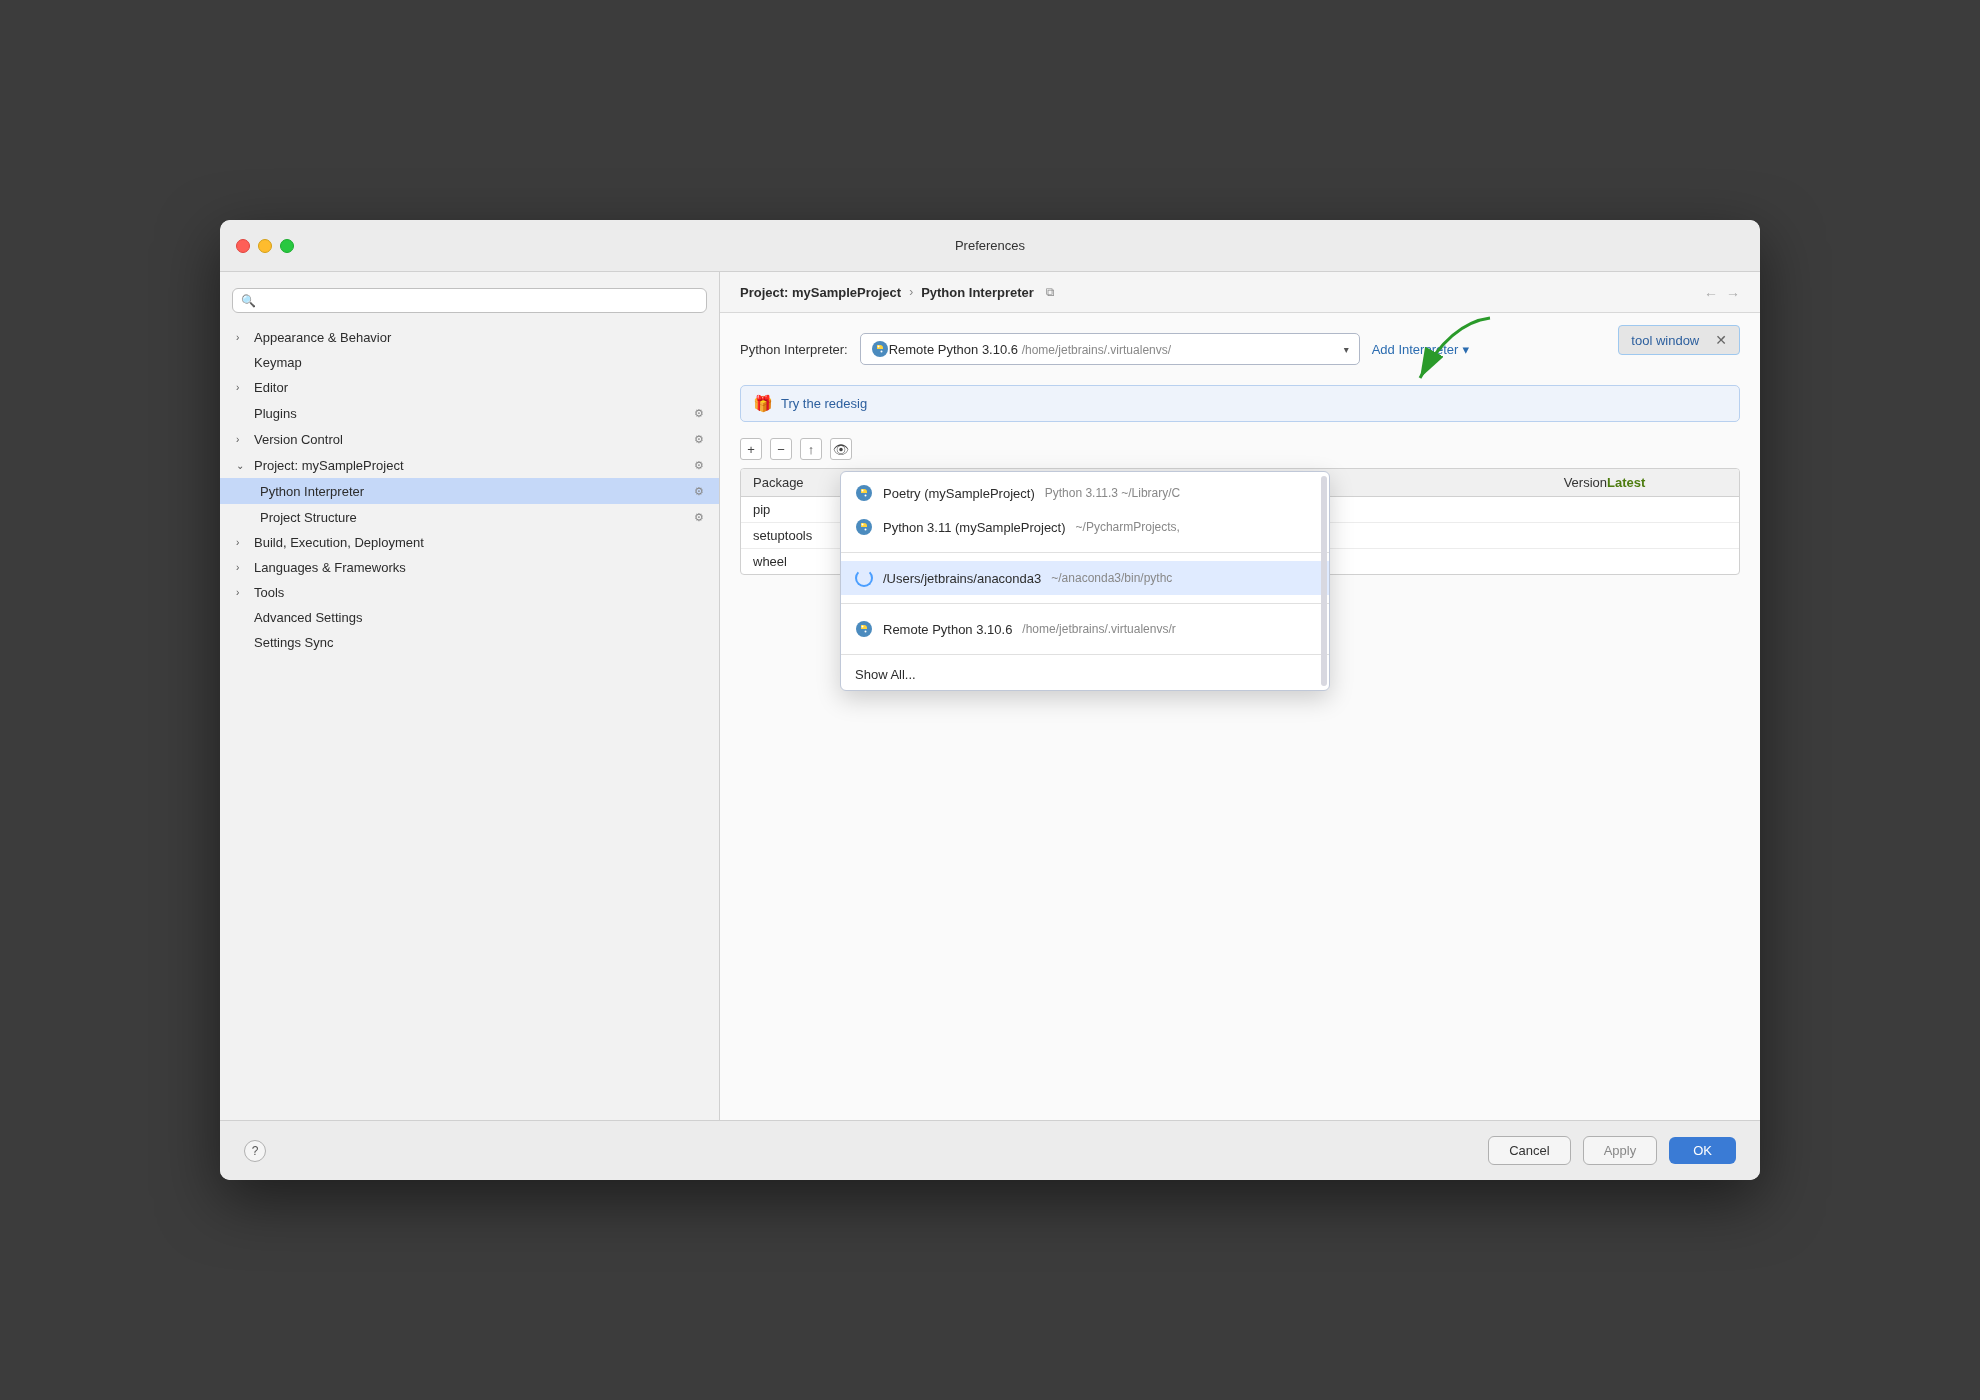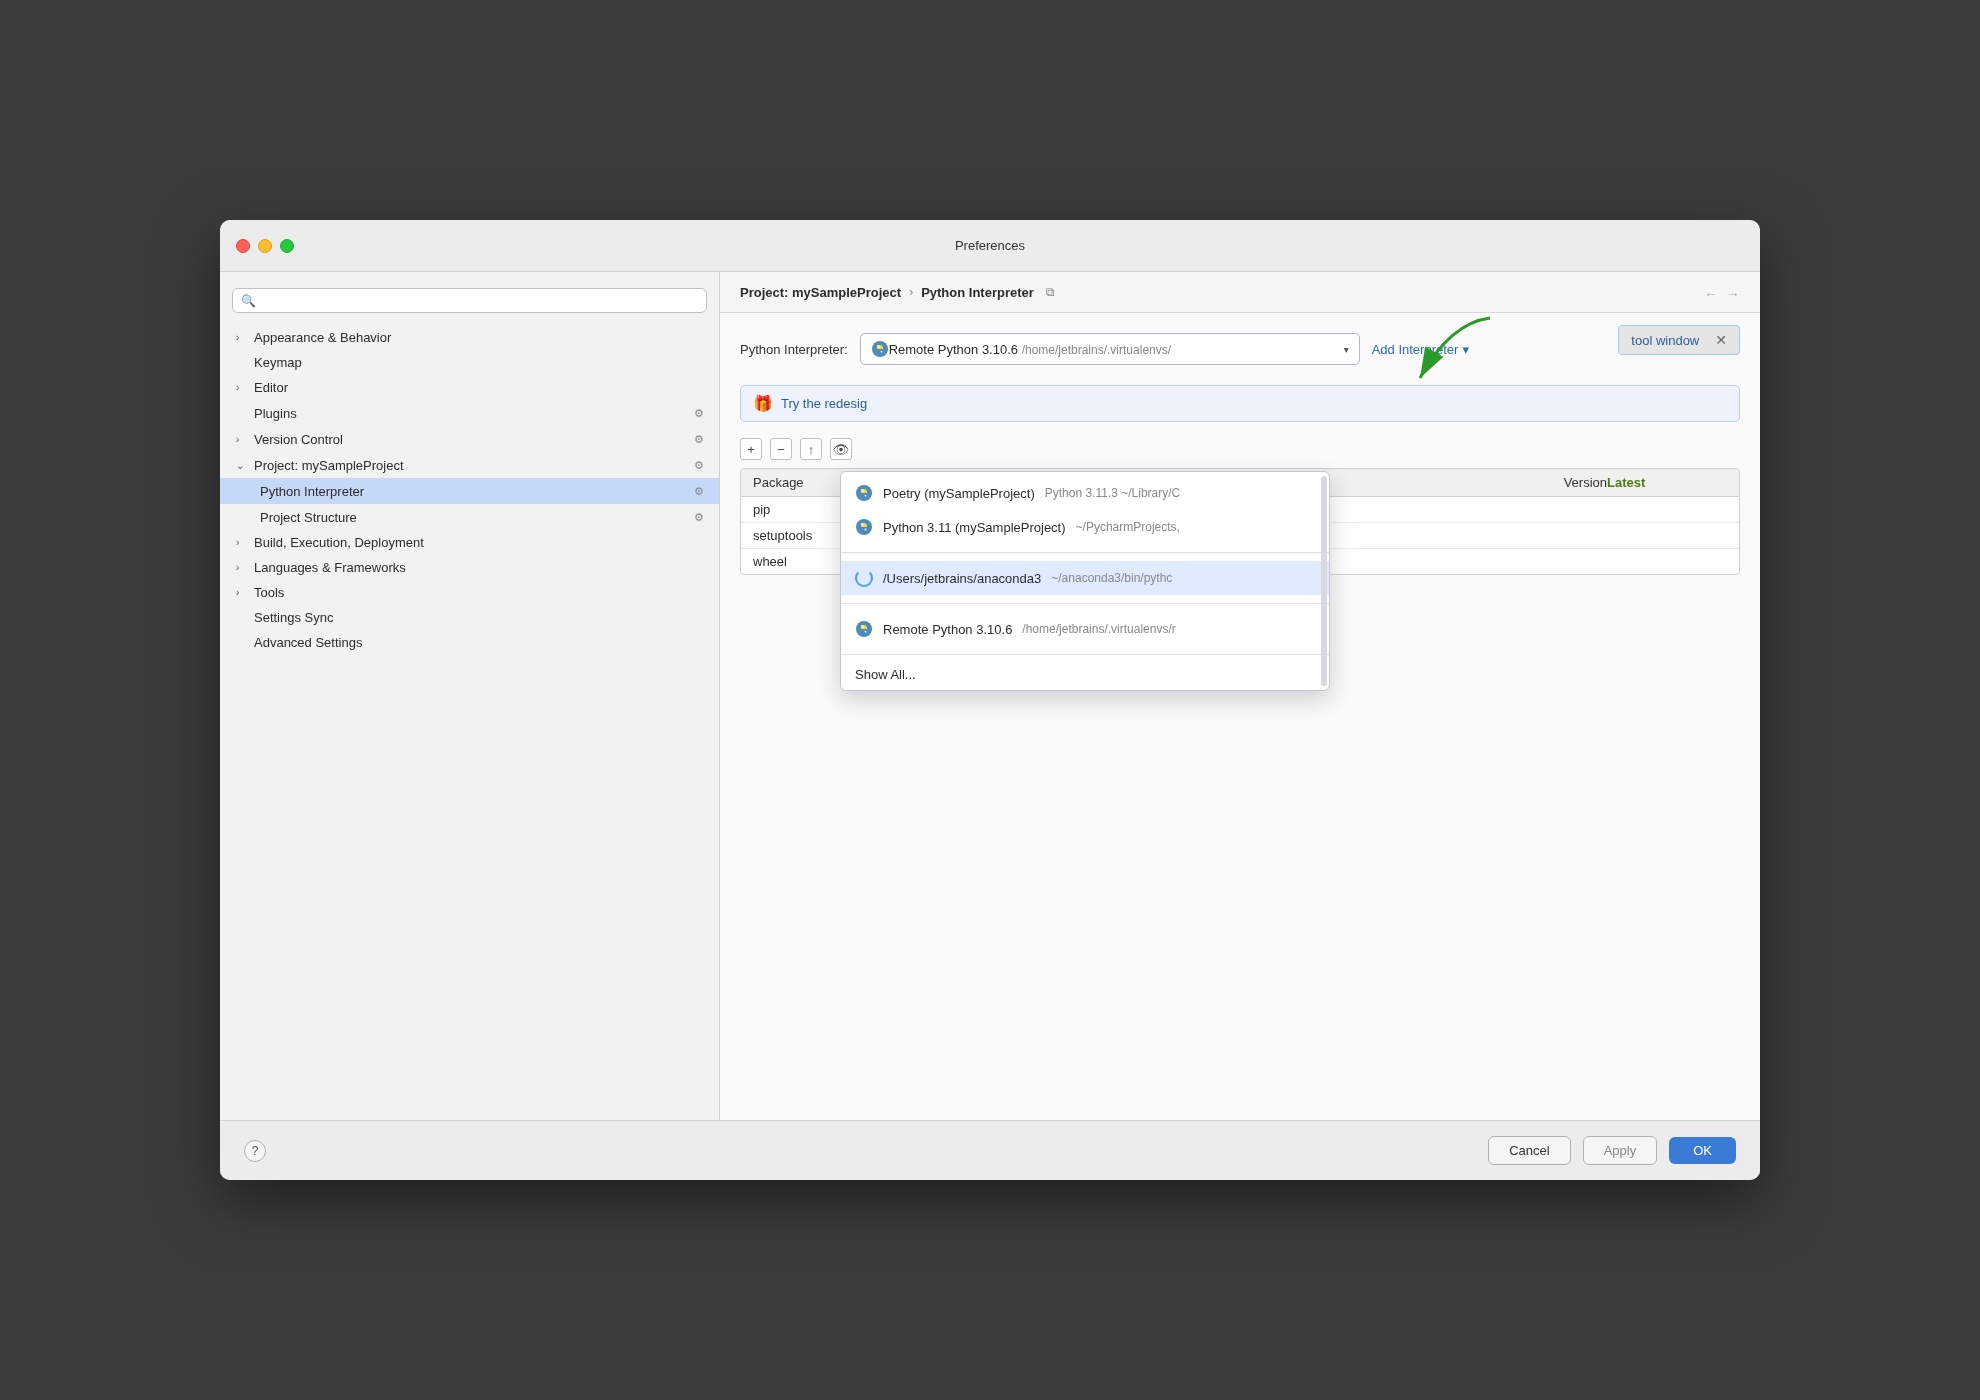"Settings Sync" div.sidebar-item { order: before "Advanced Settings" -> after "Advanced Settings" }
